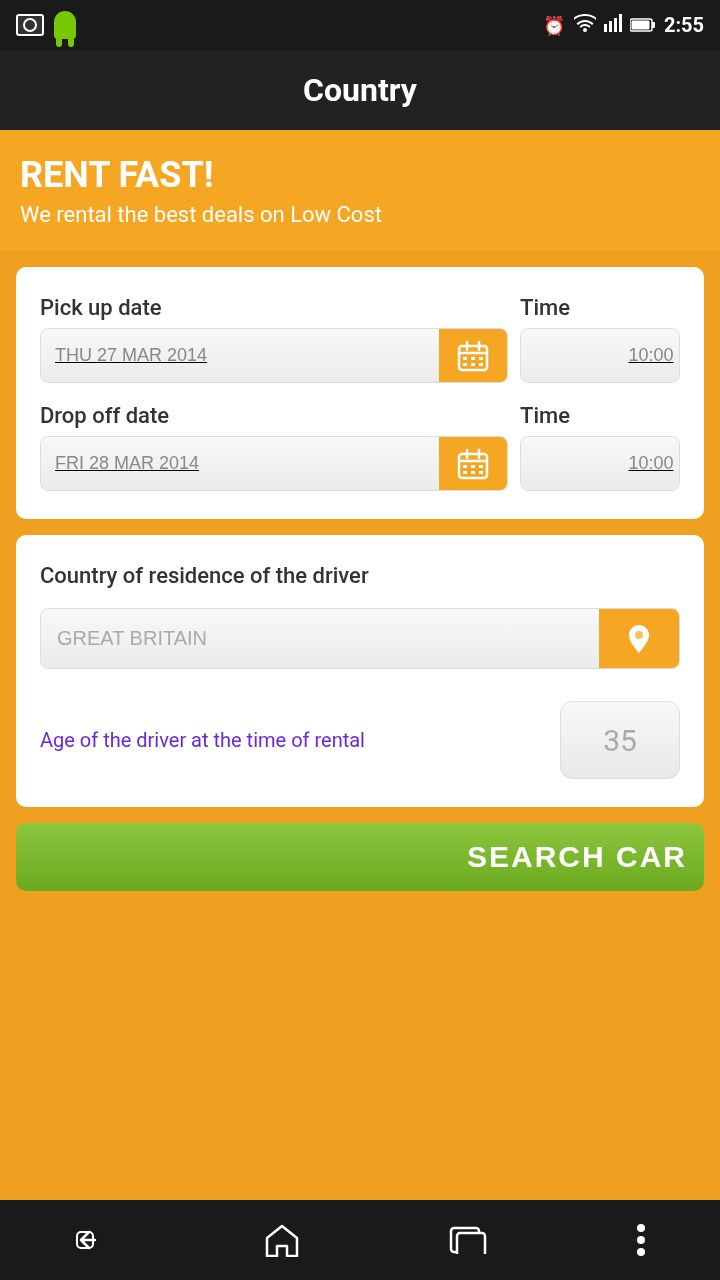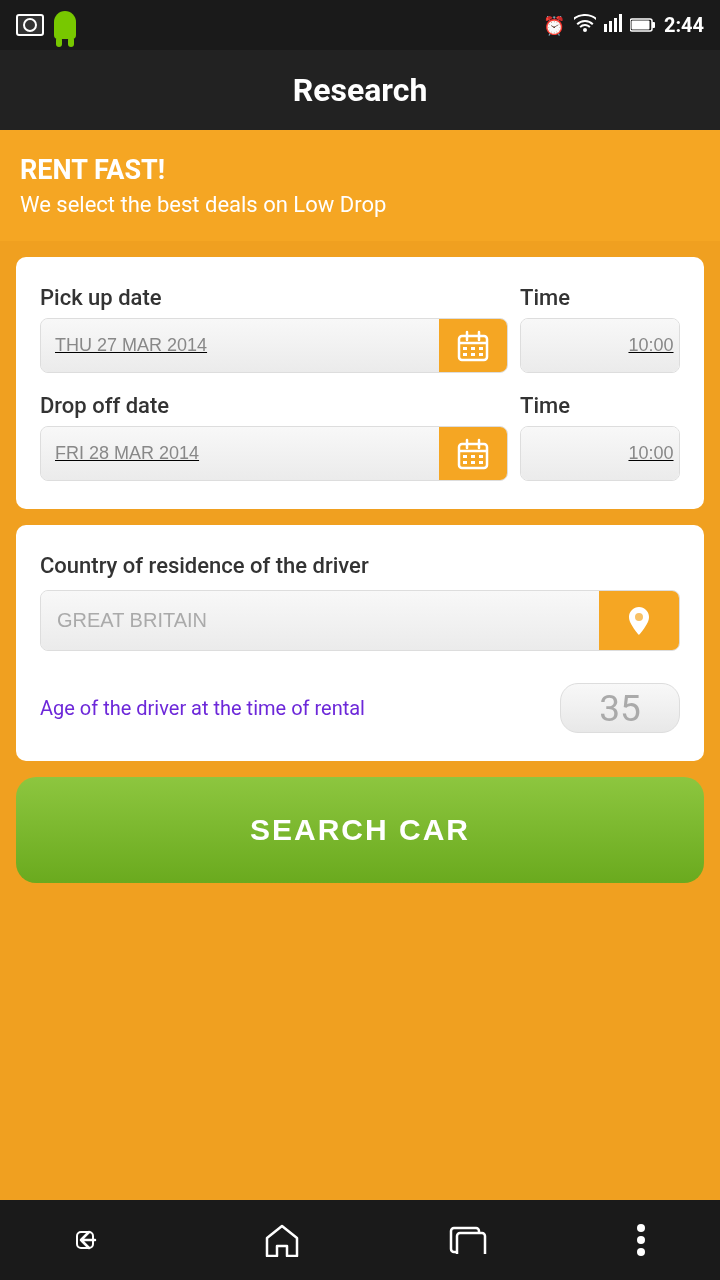"2:44" span.status-time { text: 2:44 -> 2:55 }
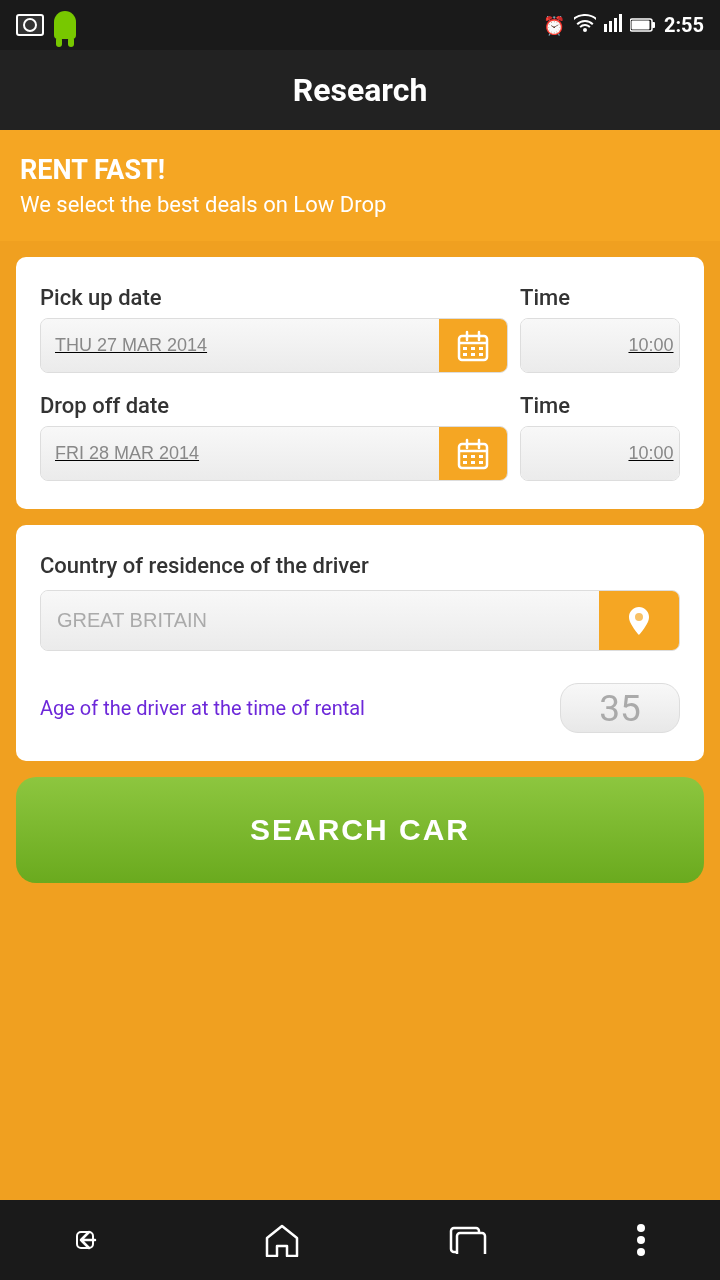"Research" span.app-title { text: Research -> Country }
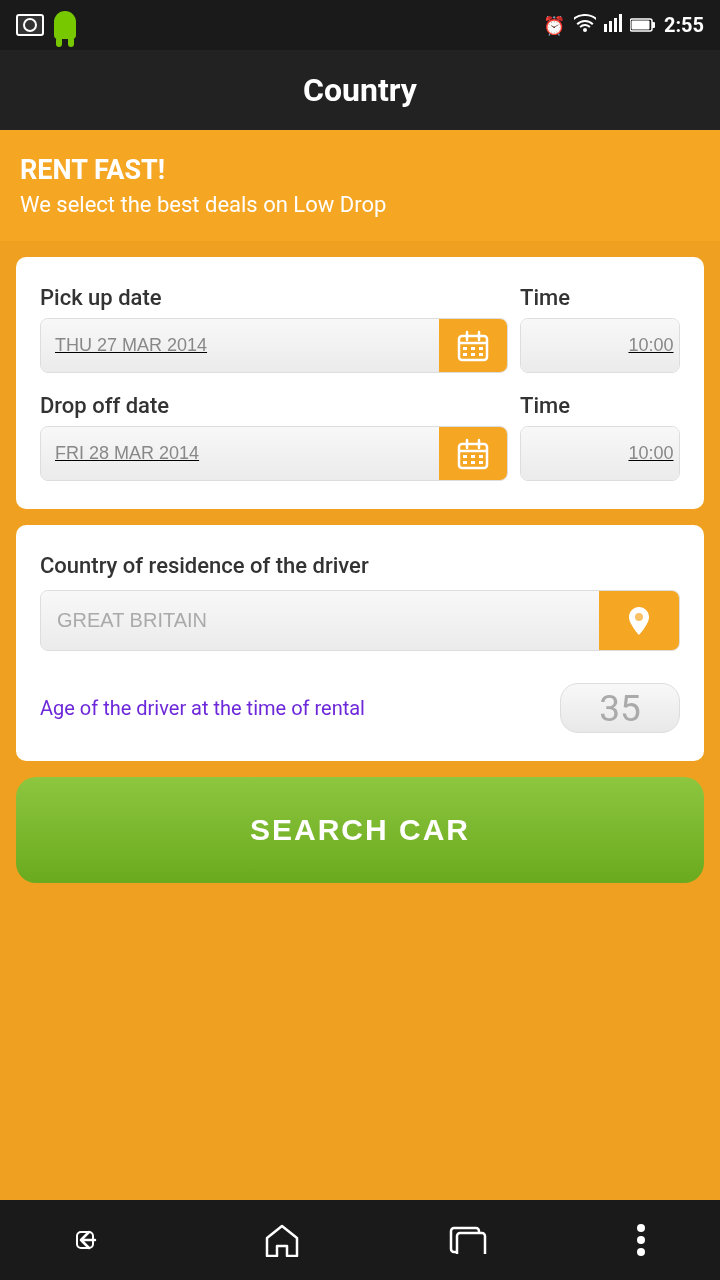"RENT FAST!" .hero-title { font-size: 27px -> 36px }
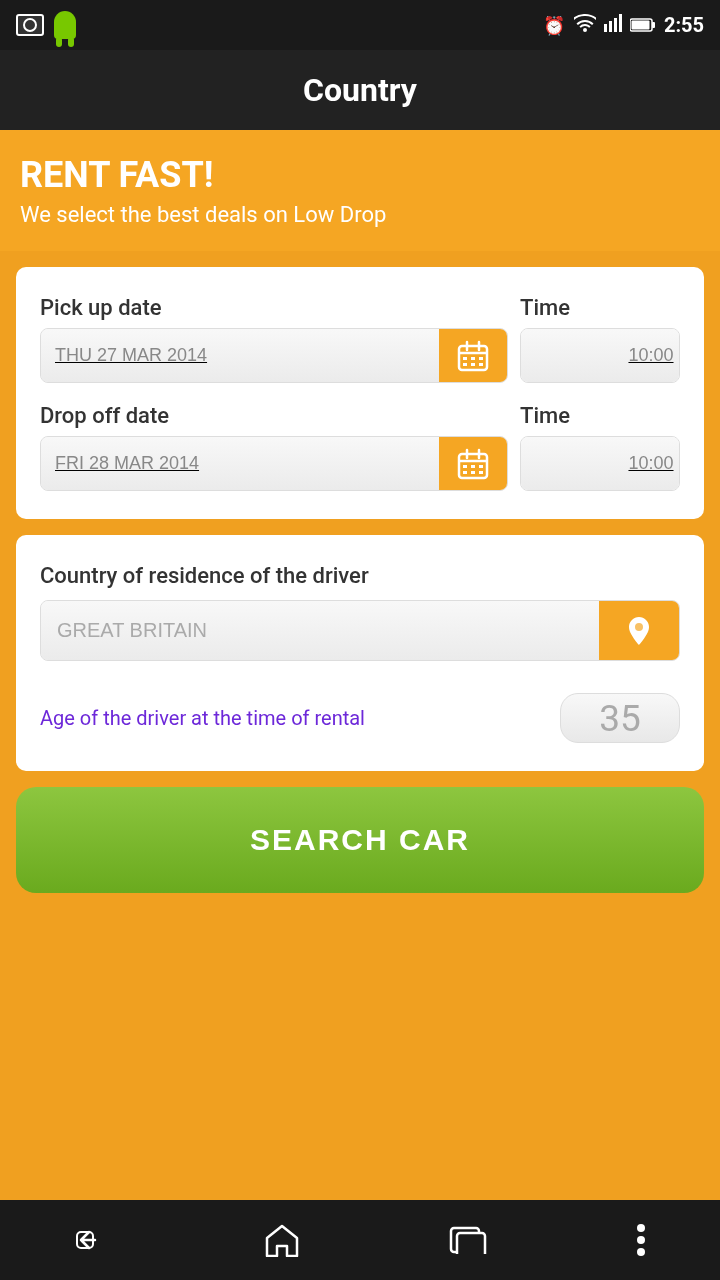"We select the best deals" div.hero-subtitle { text: select the best deals on Low Drop -> rental the best deals on Low Cost }
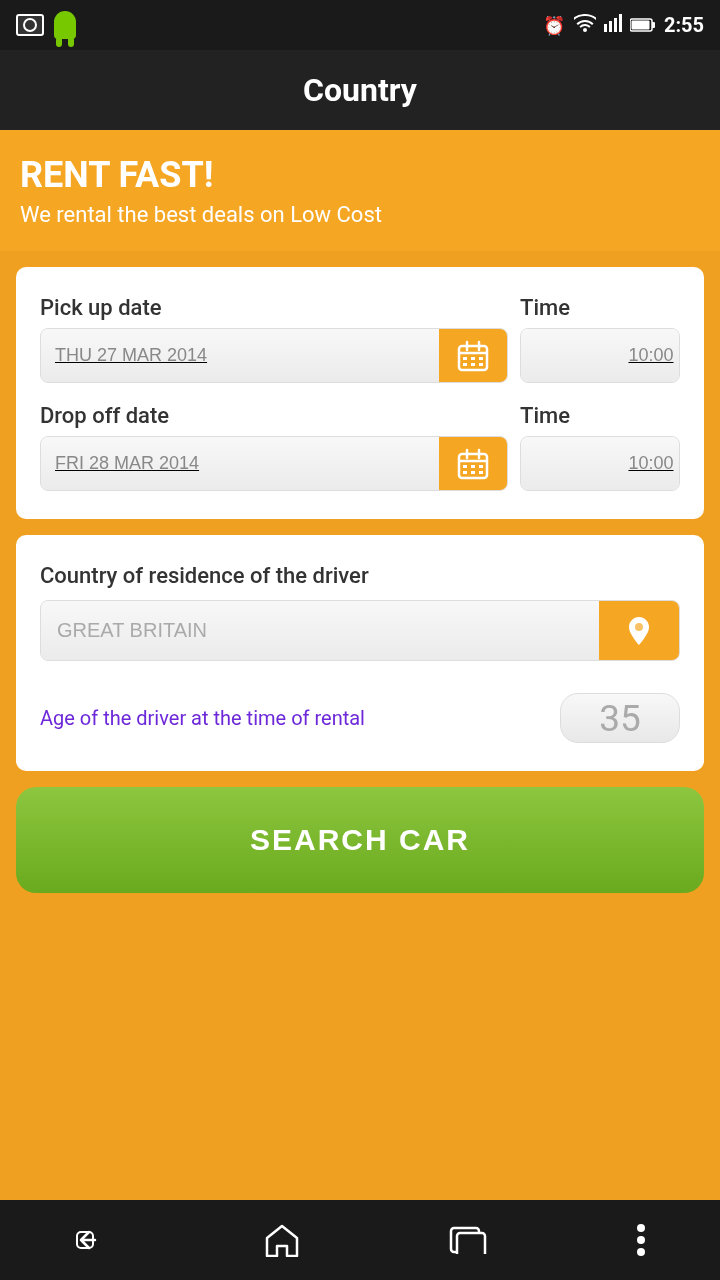"Country of residence of the" .section-label { margin-bottom: 12px -> 20px }
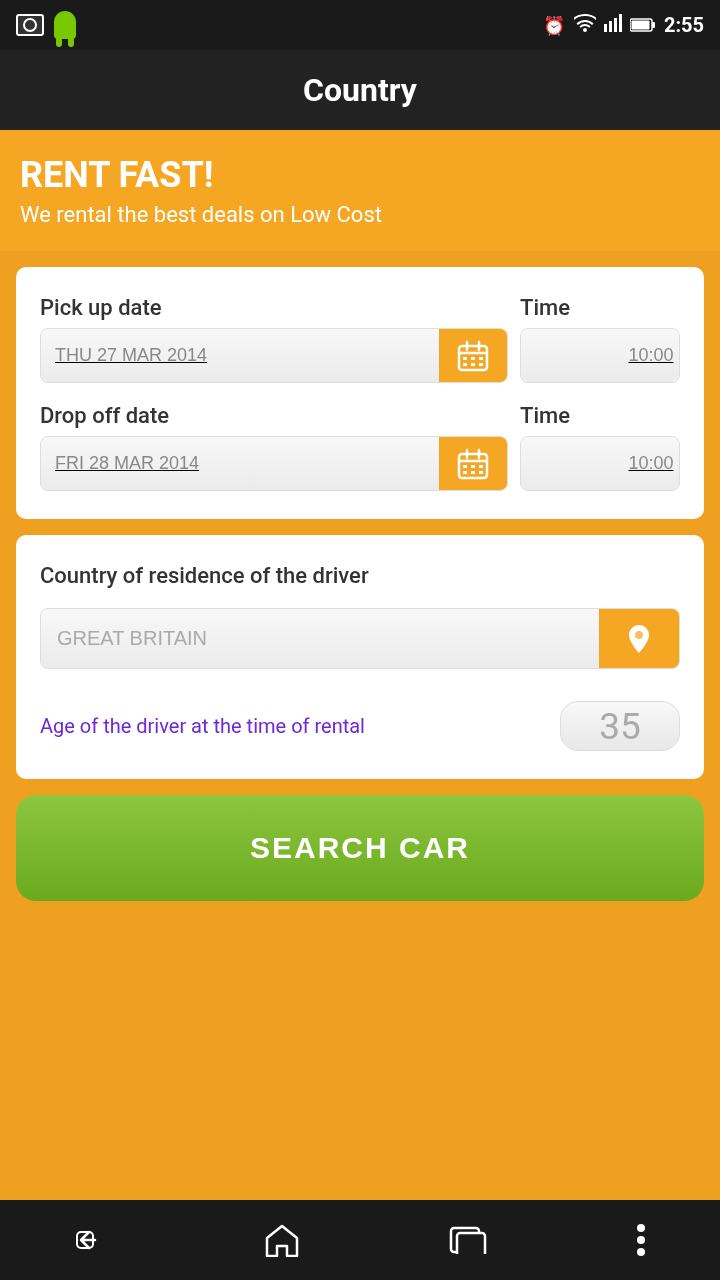"35" .age-value { border-radius: 18px -> 12px; font-size: 37px -> 30px; height: 50px -> 78px }
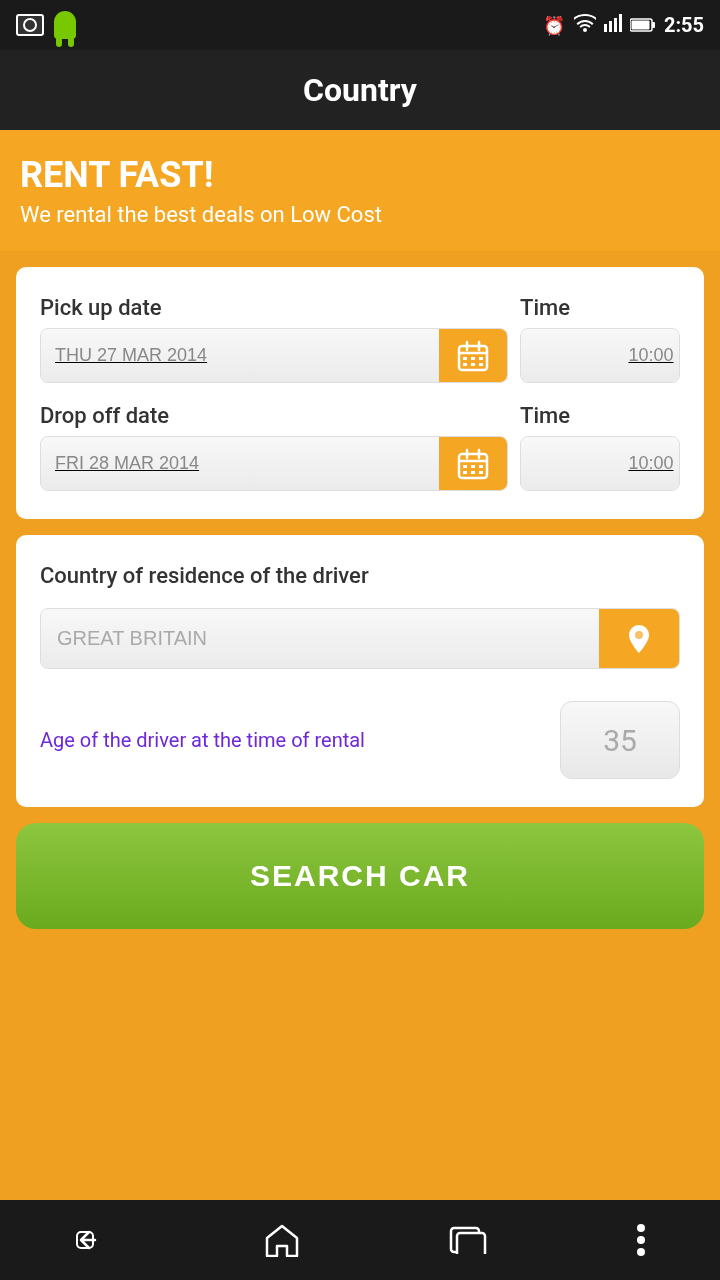"SEARCH CAR" .search-btn { border-radius: 20px -> 10px; padding: 36px -> 17px; text-align: center -> right }
